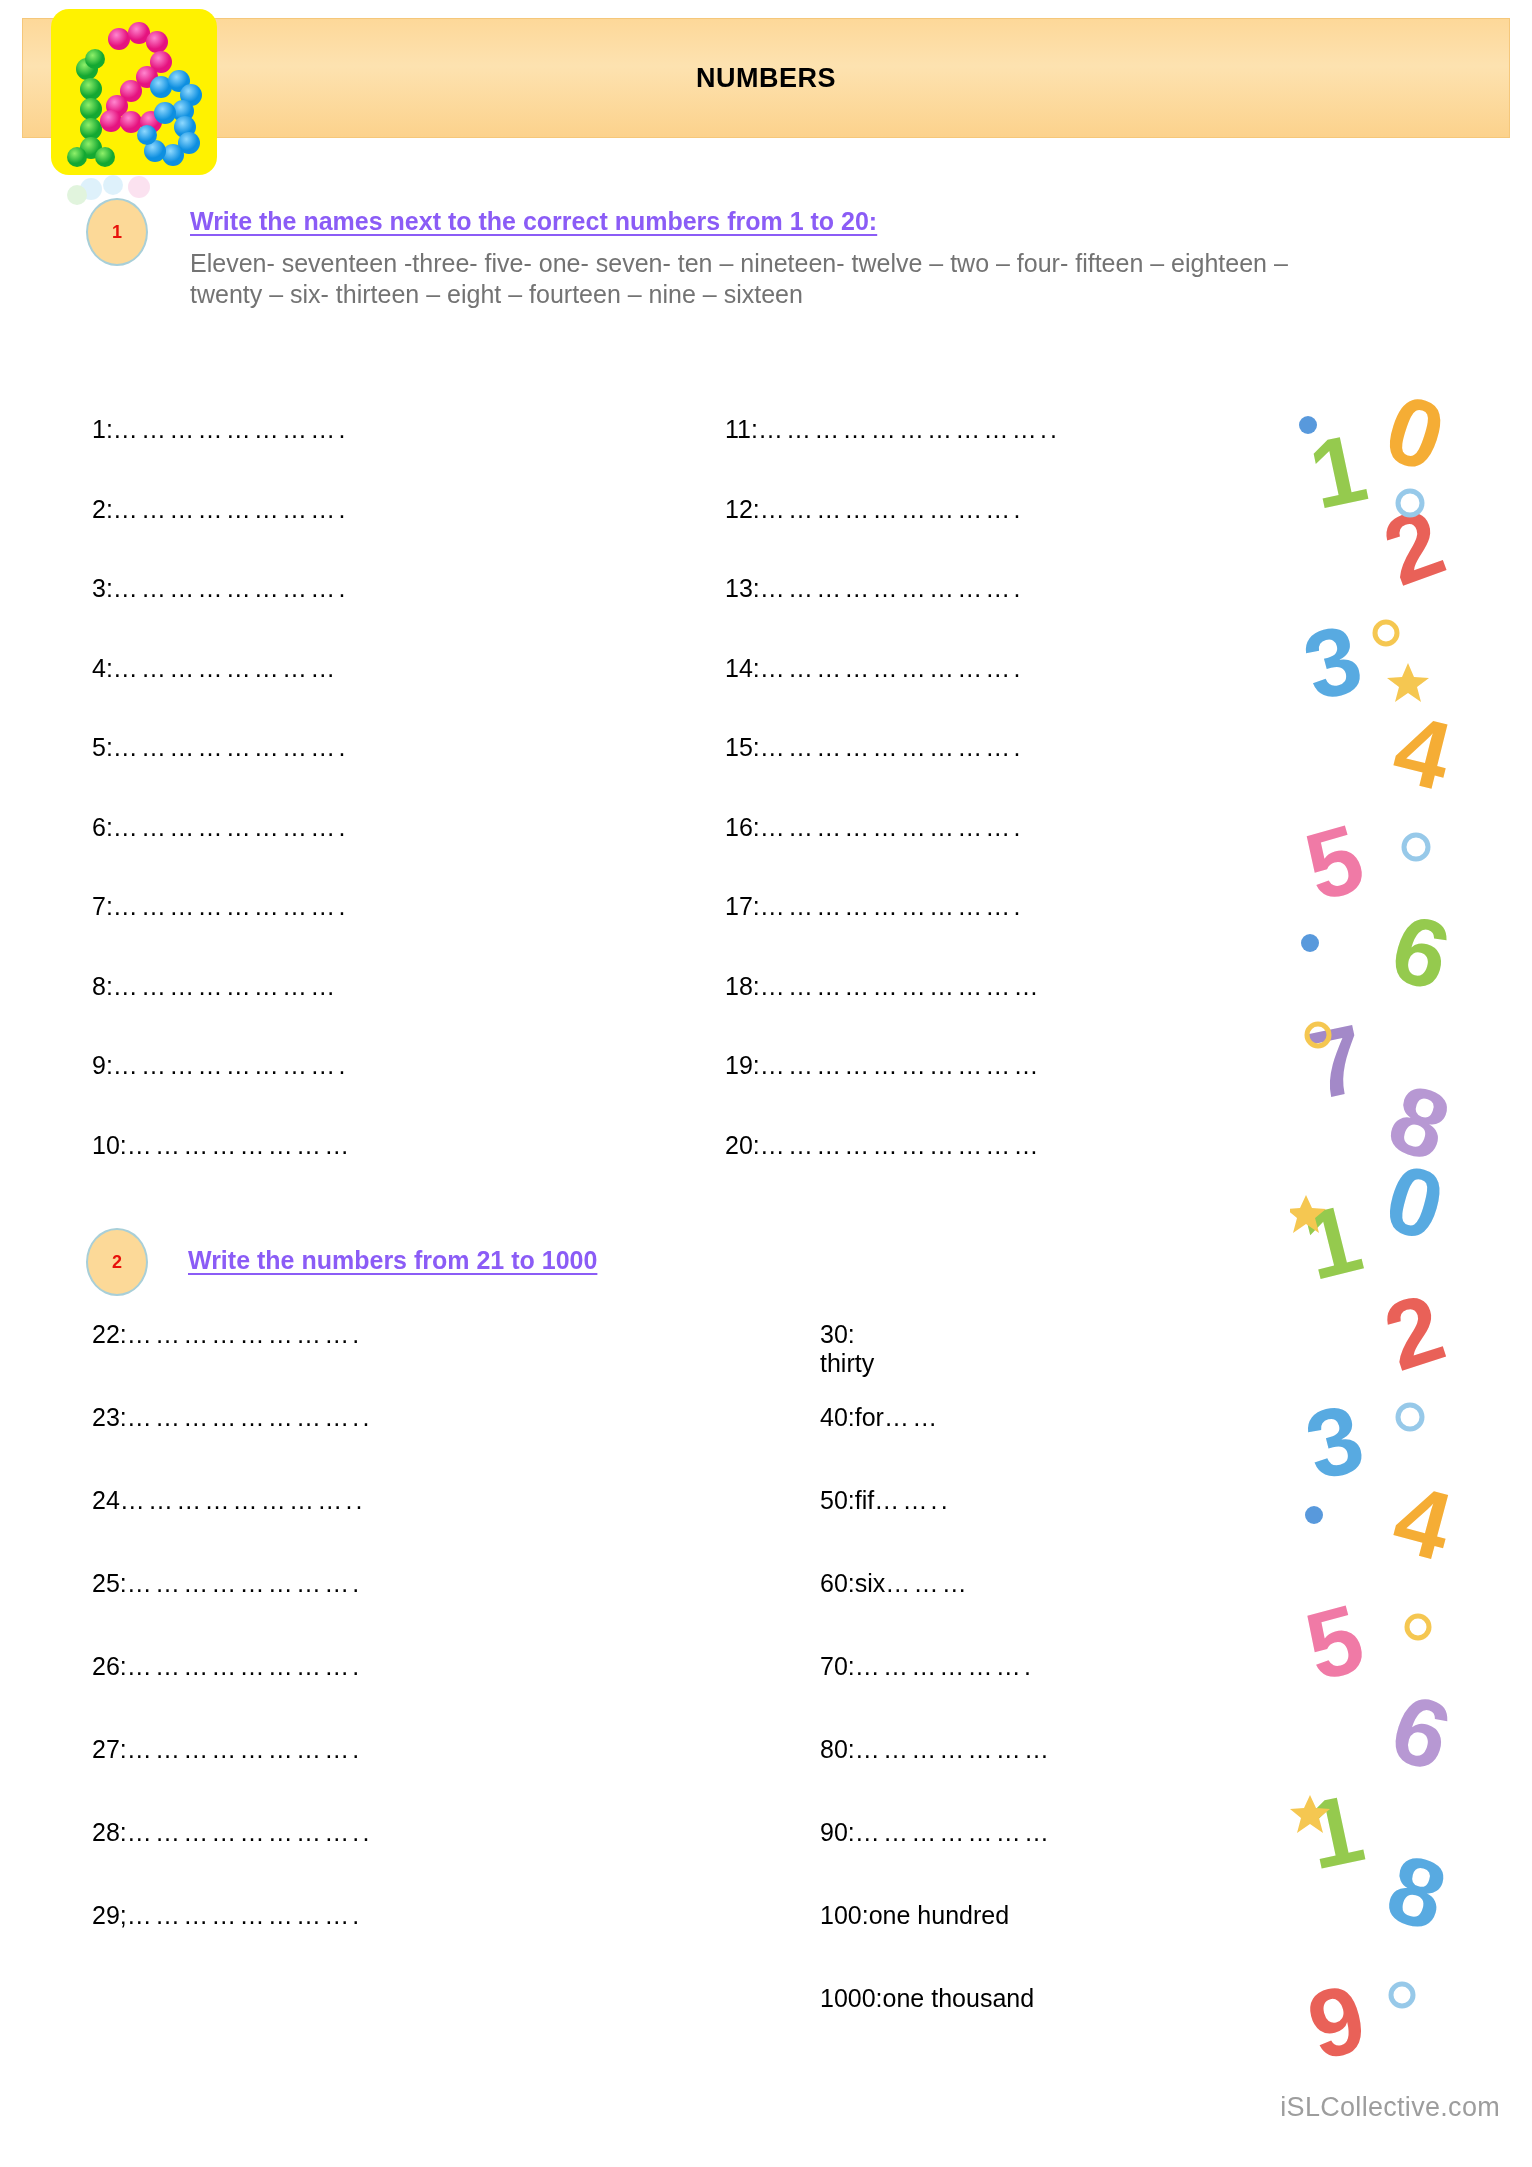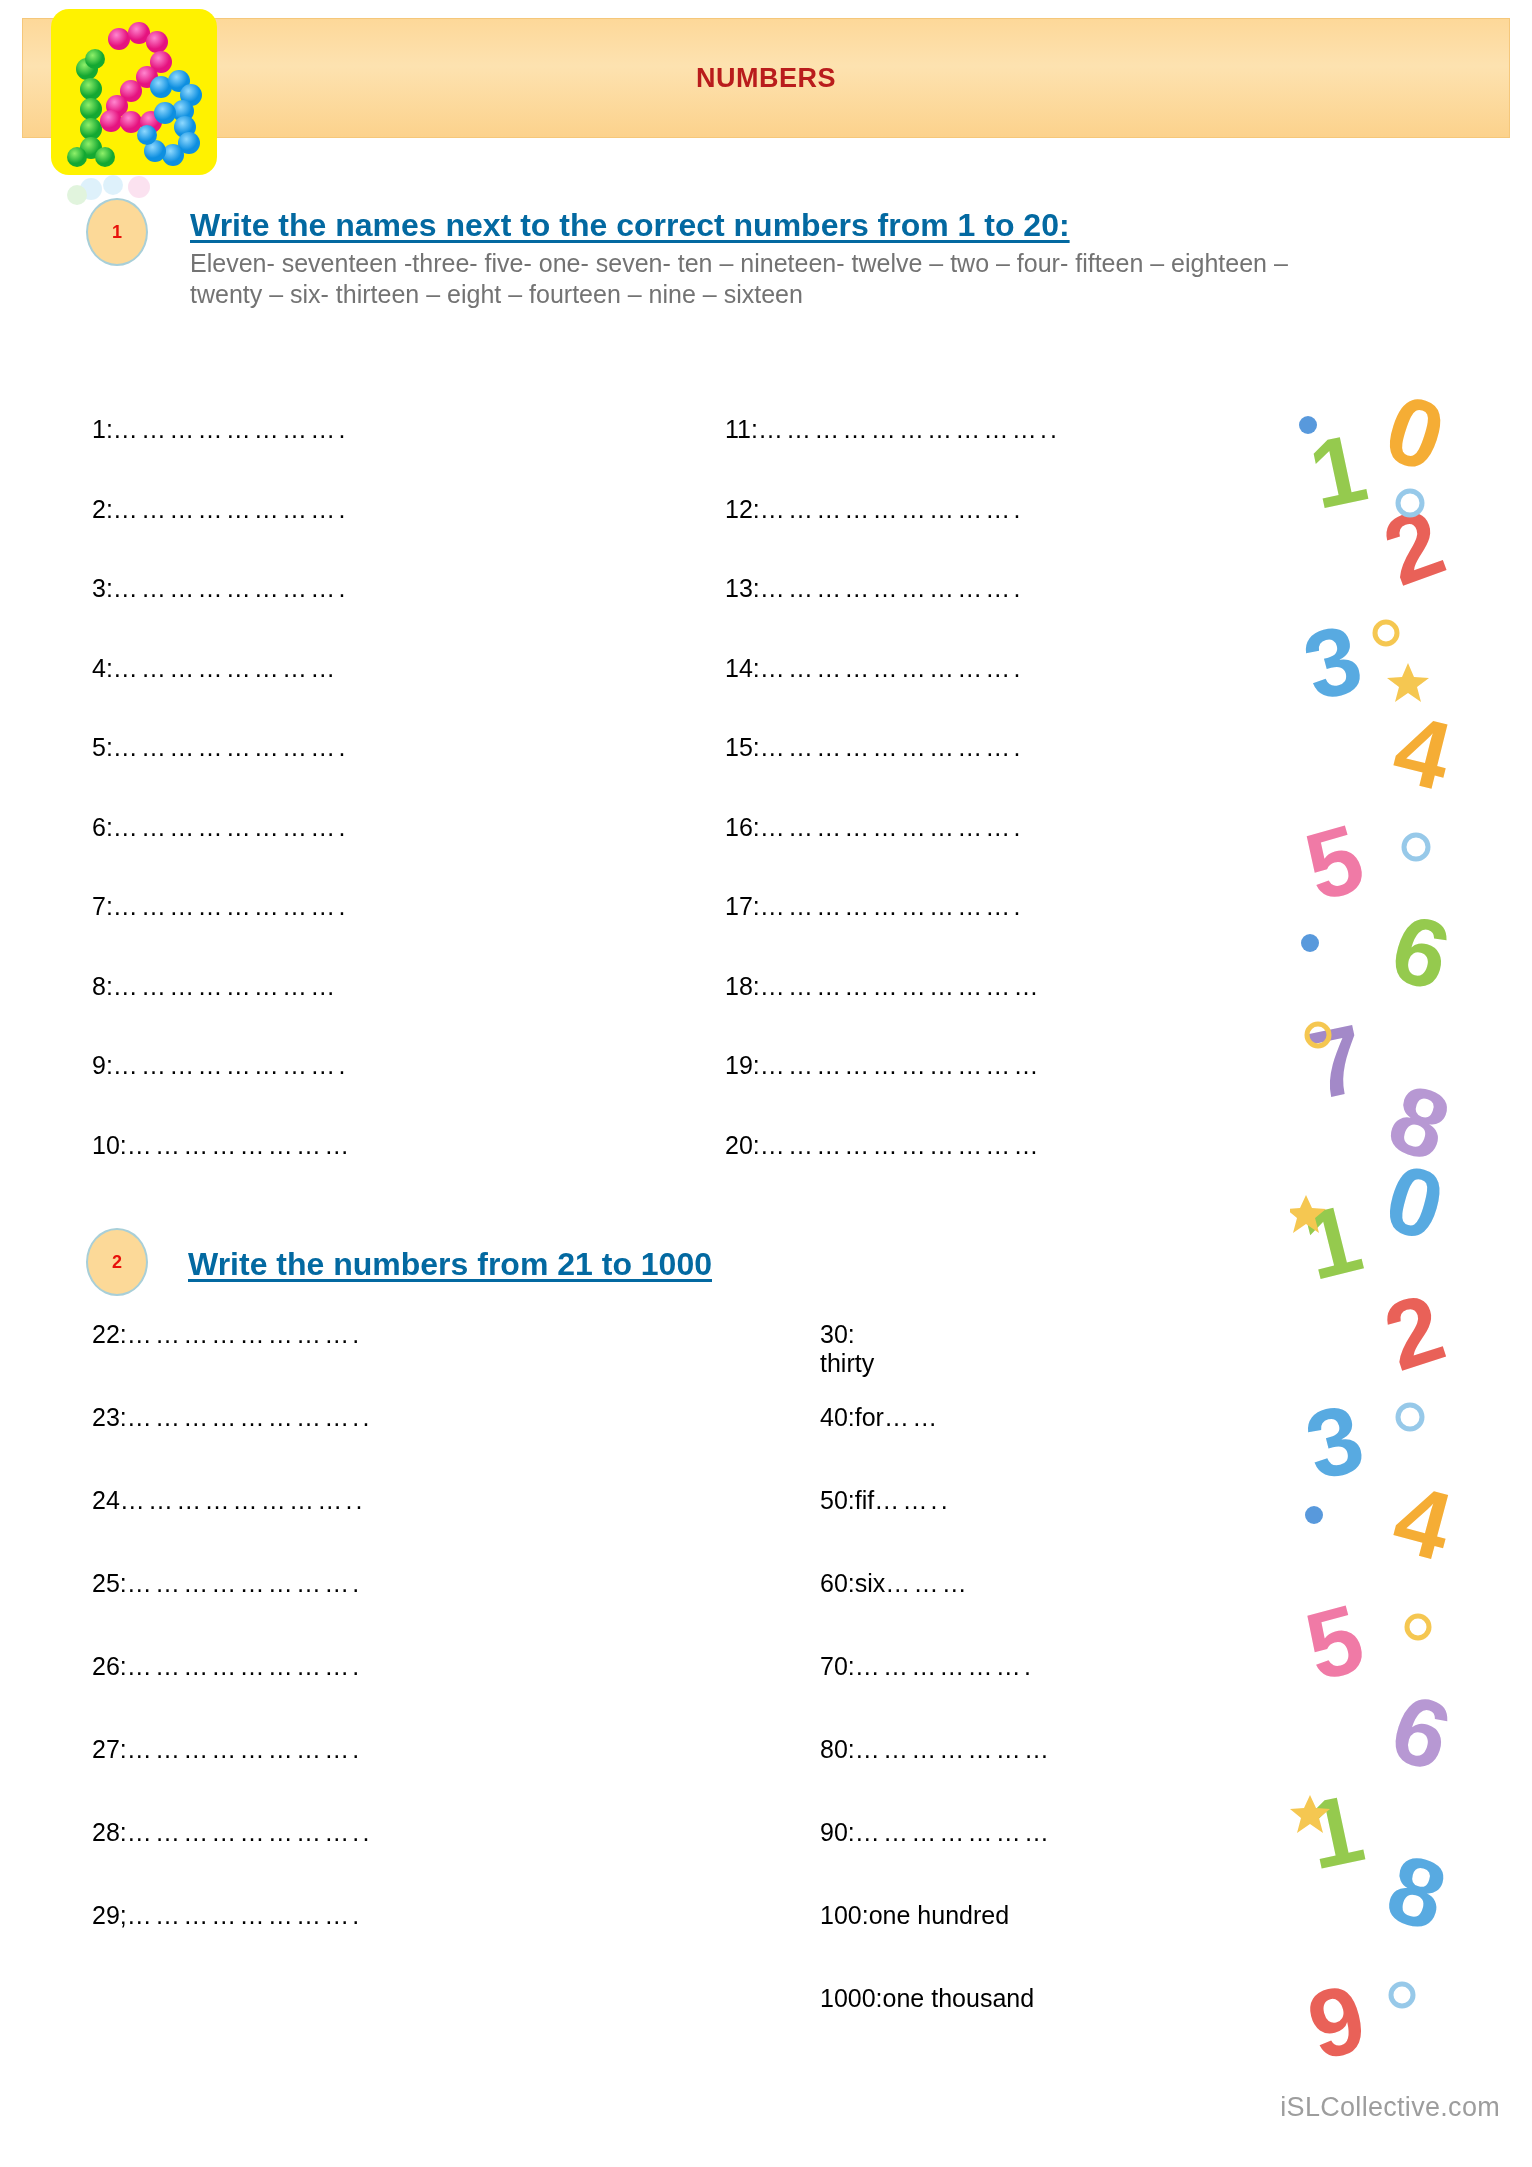"NUMBERS" .header-title { color: #b91c1c -> #000000 }
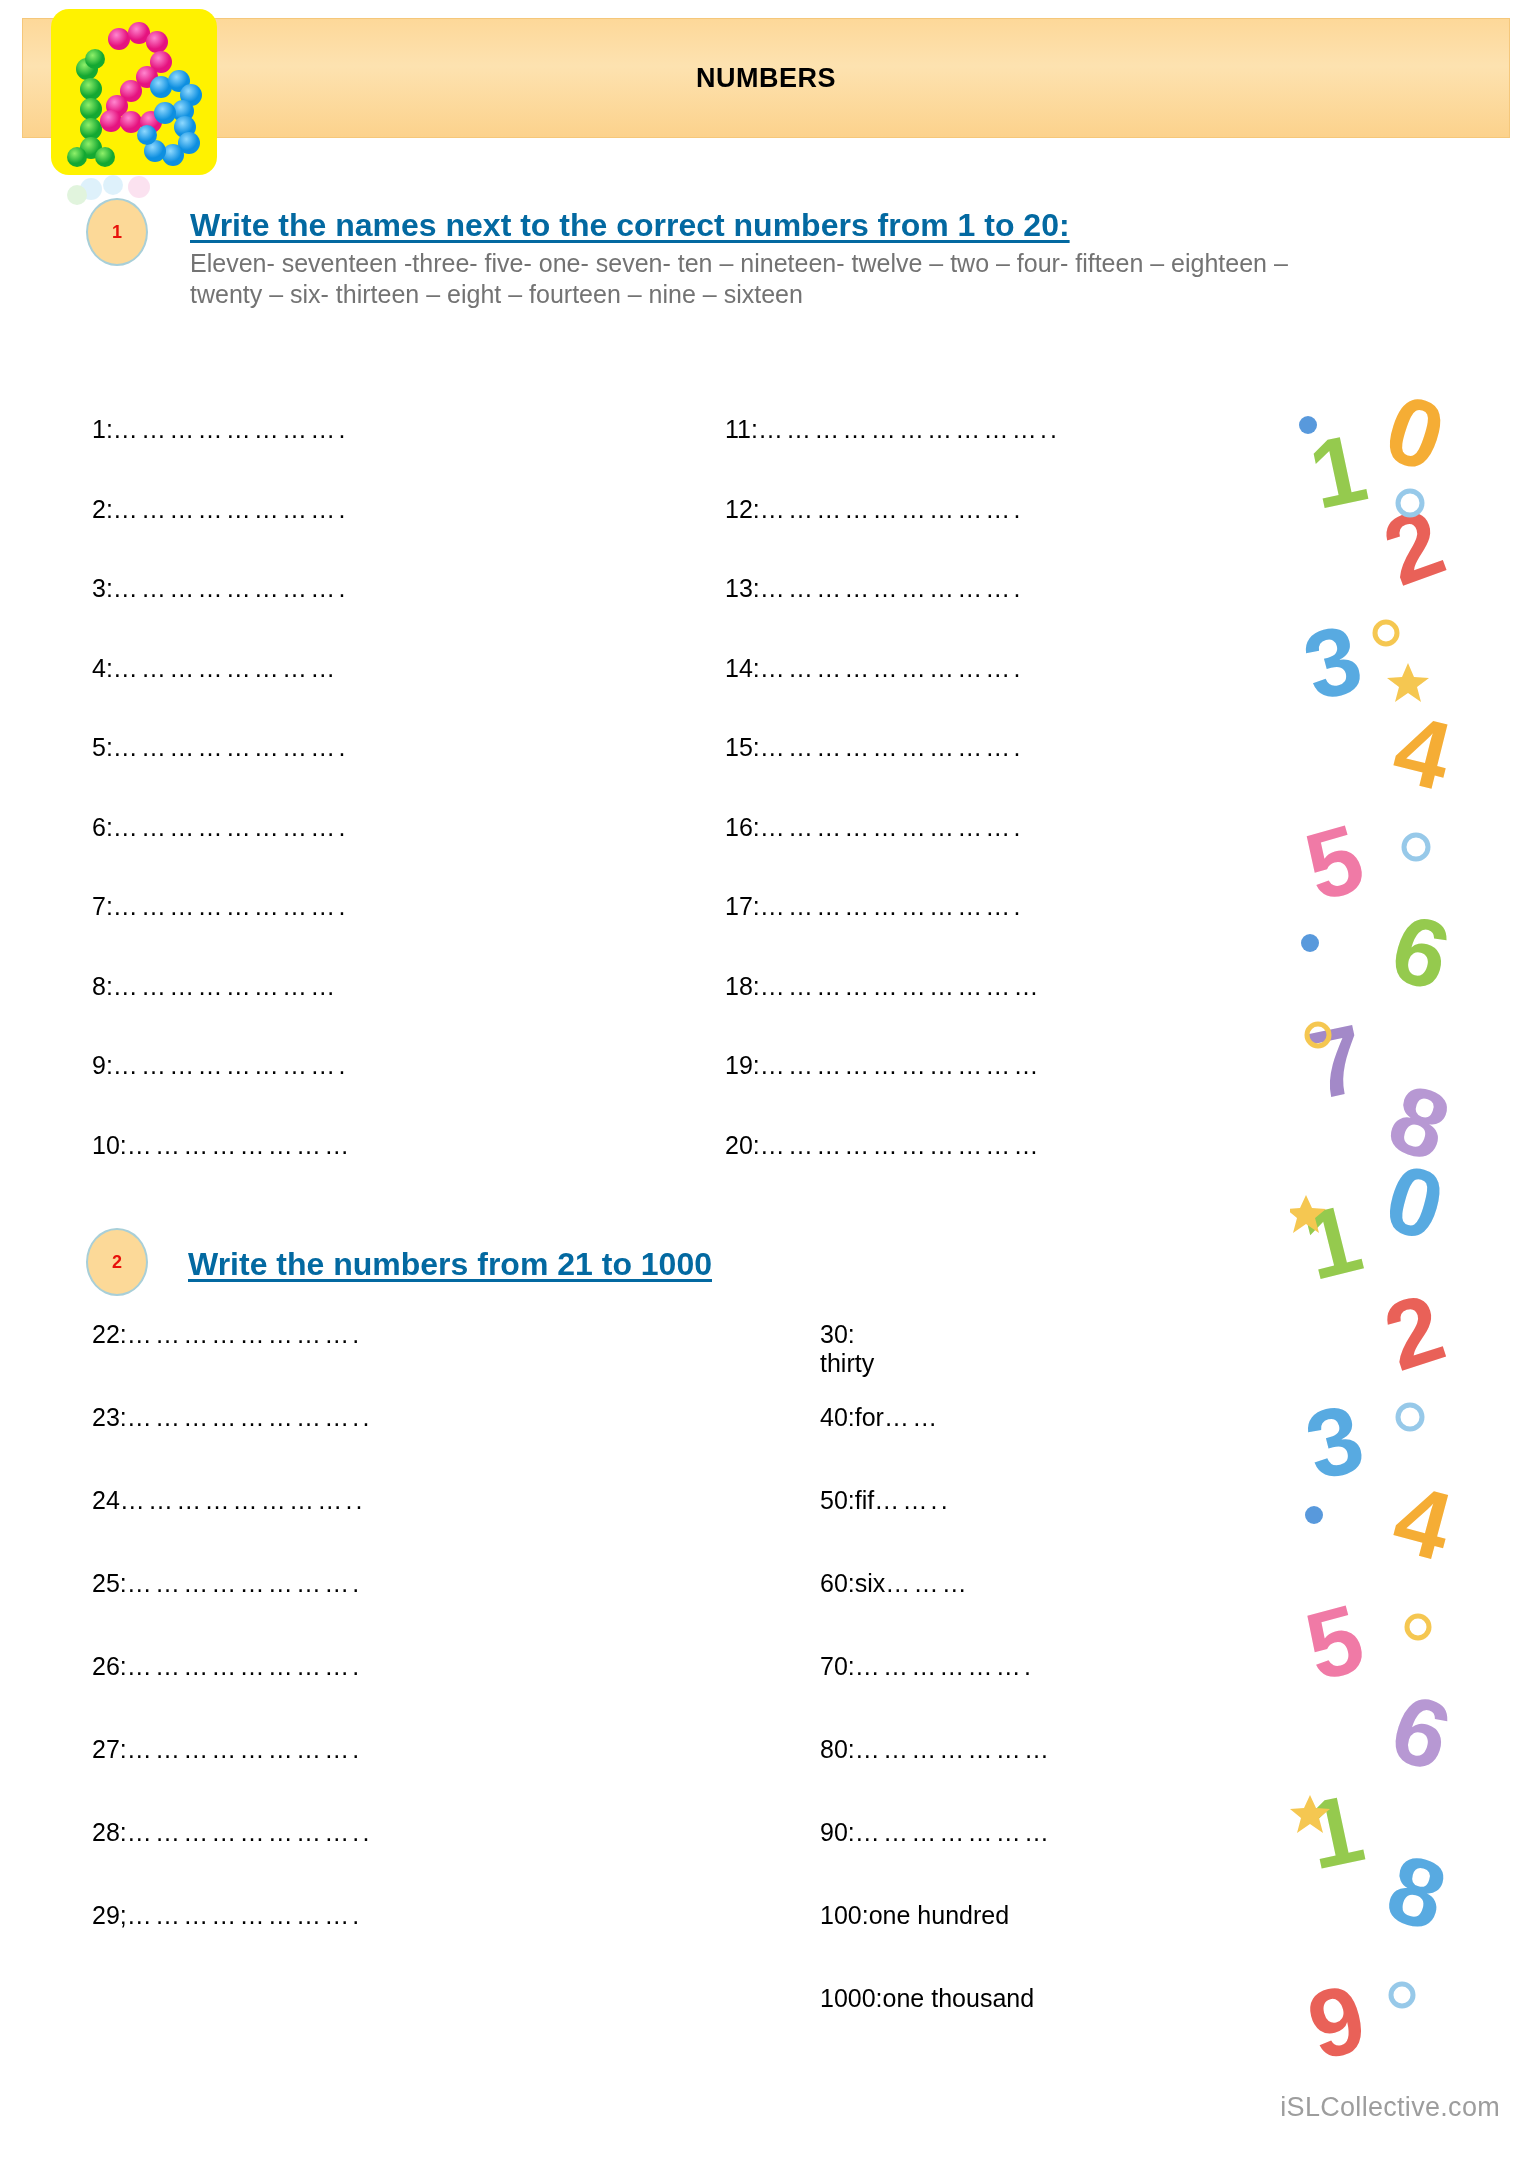"Write the names next to" .ex-heading { color: #0369a1 -> #8b5cf6; font-size: 32px -> 25px }
